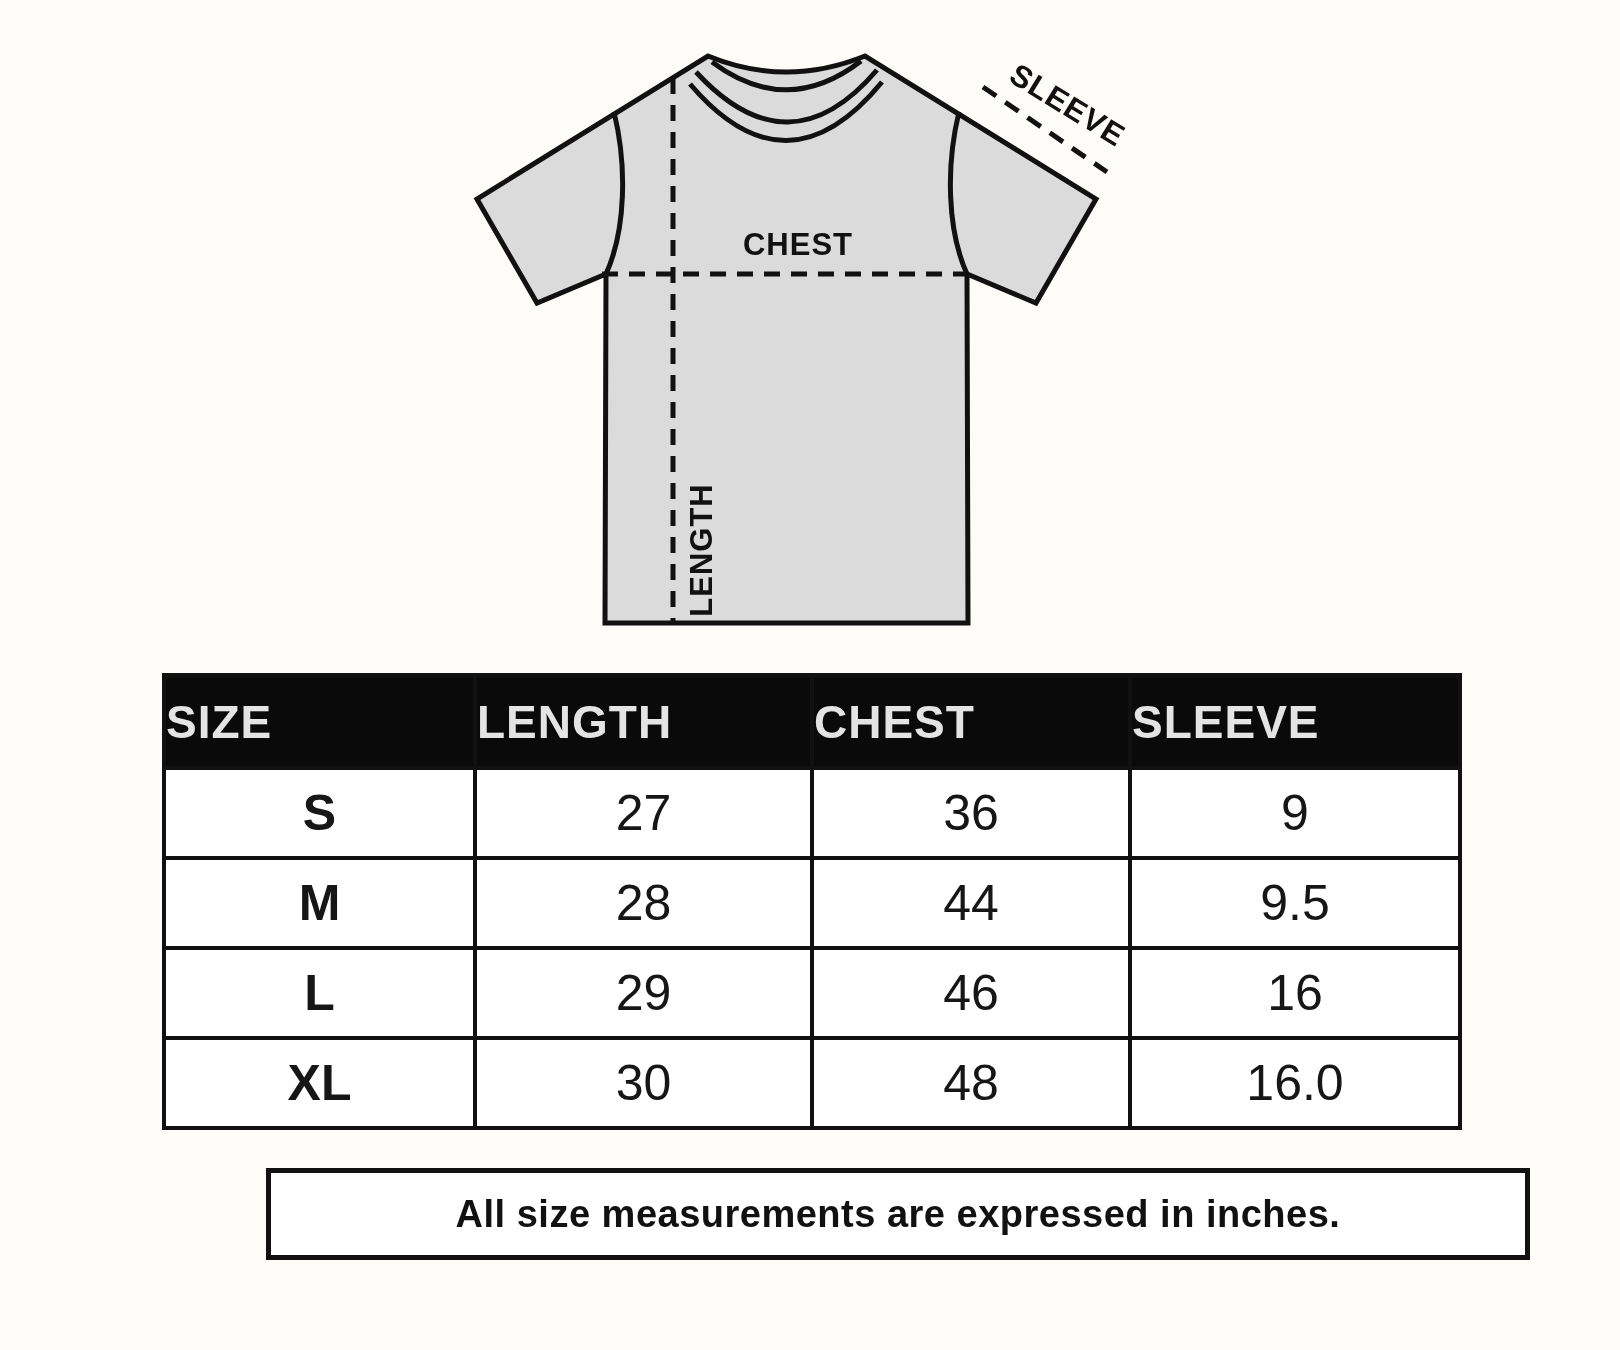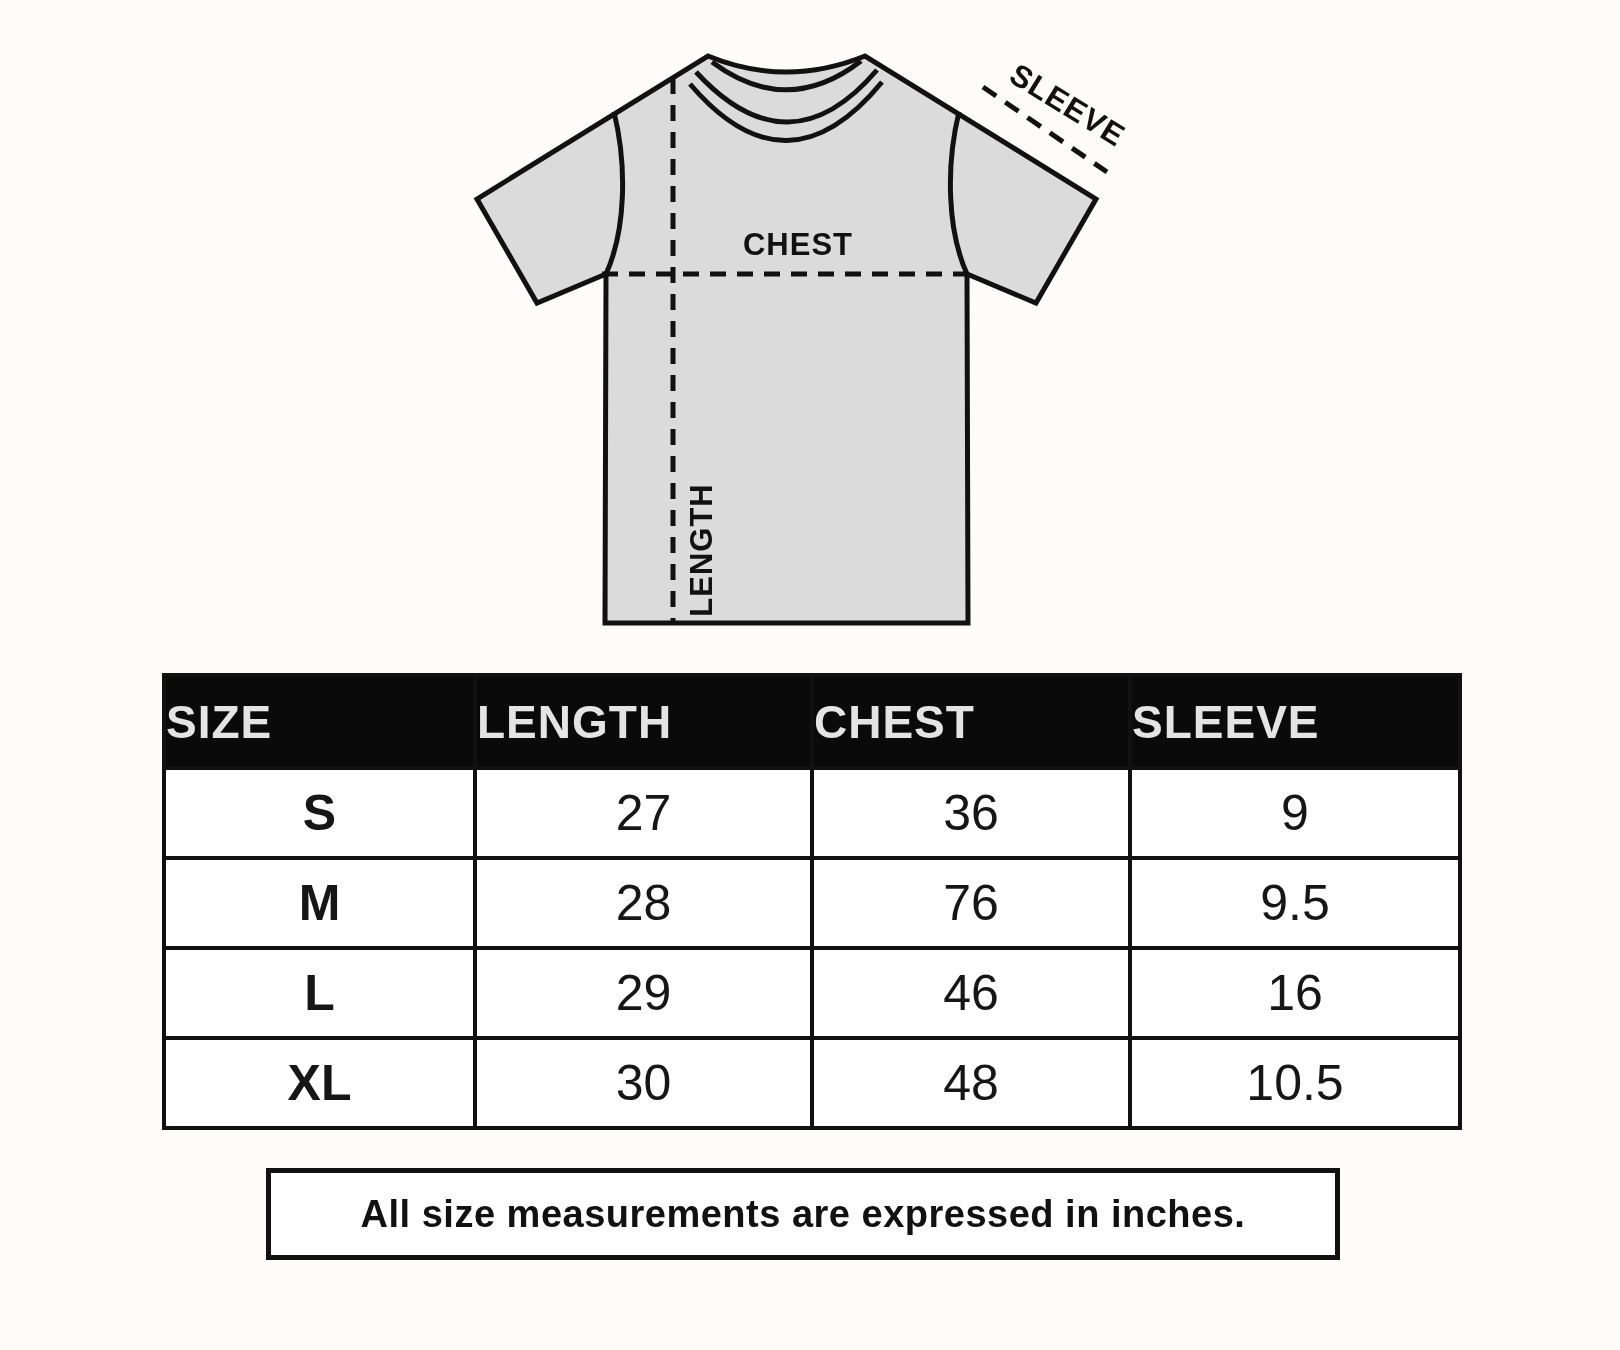"76" td { text: 76 -> 44 }
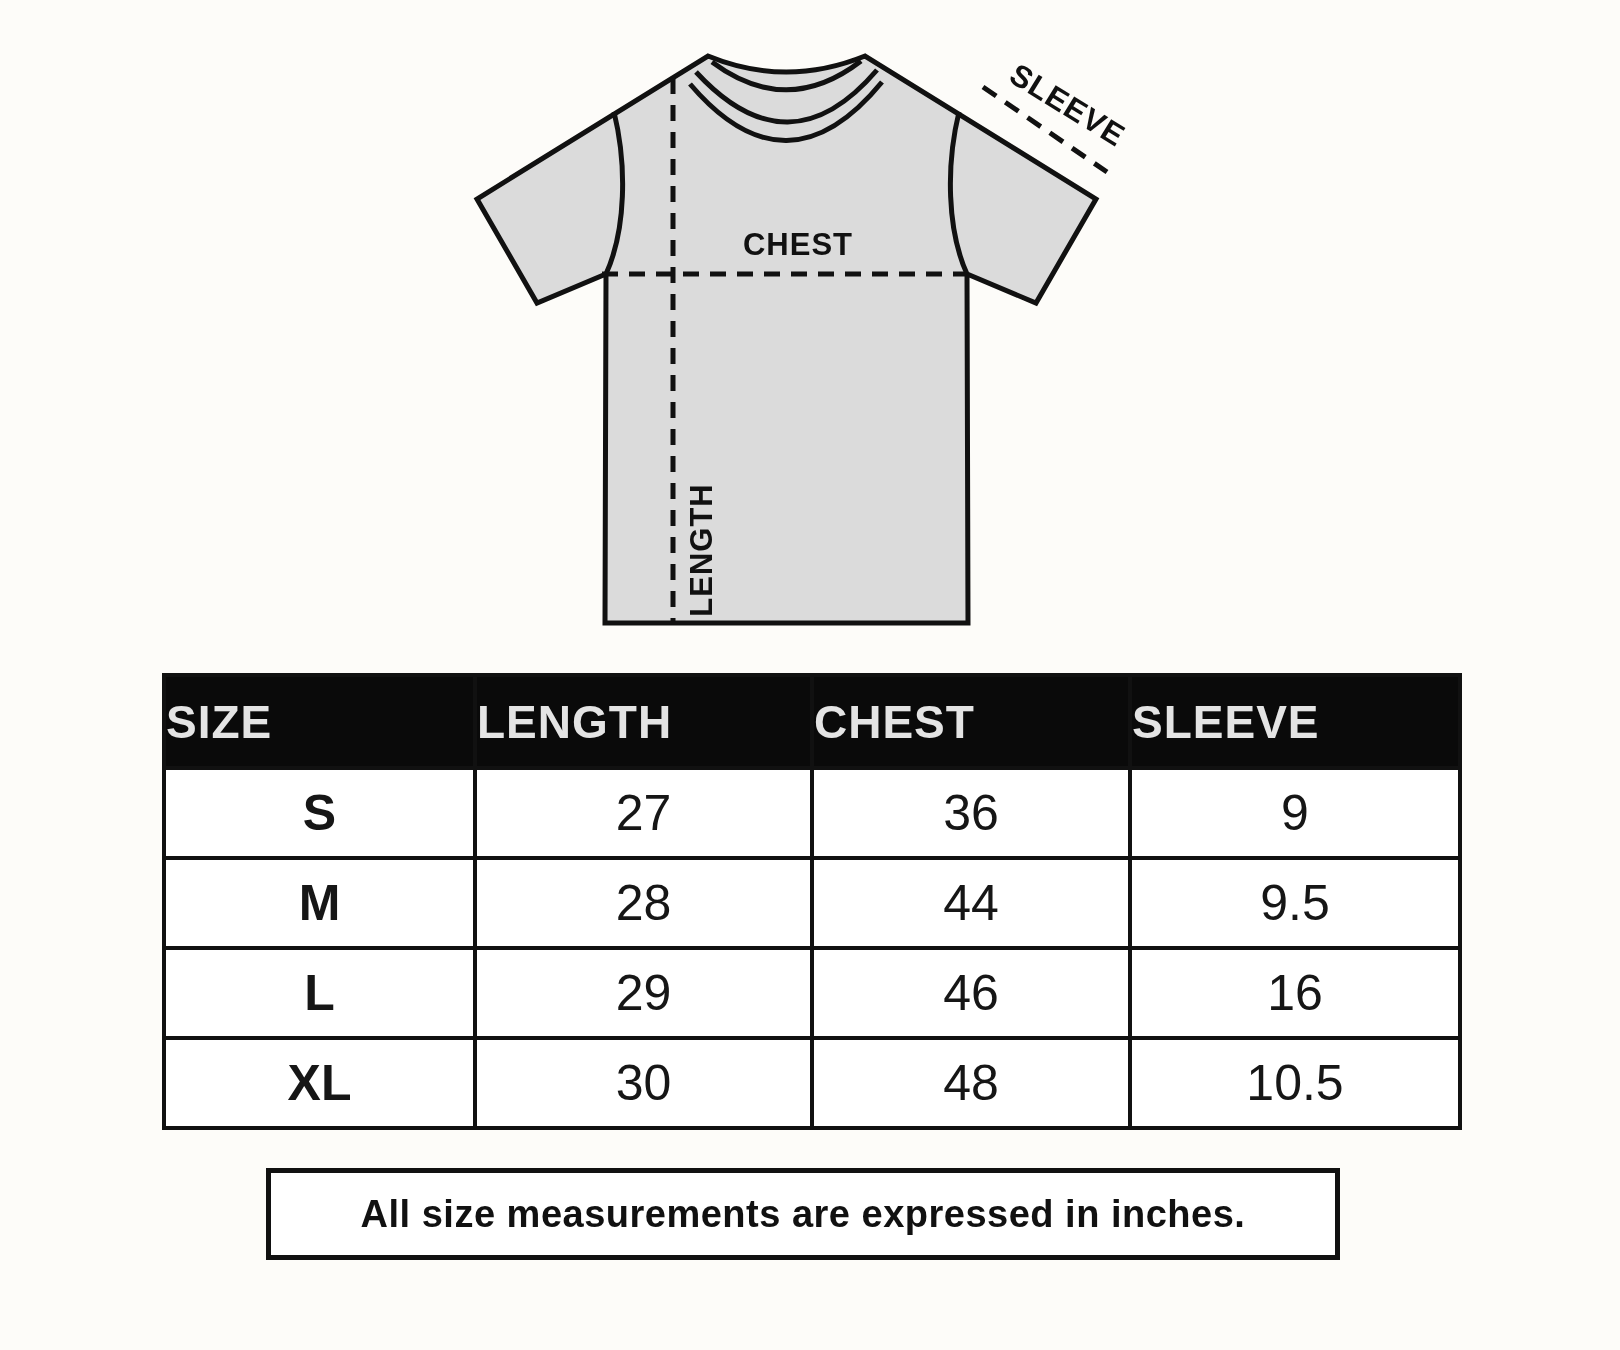"10.5" td { text: 10.5 -> 16.0 }
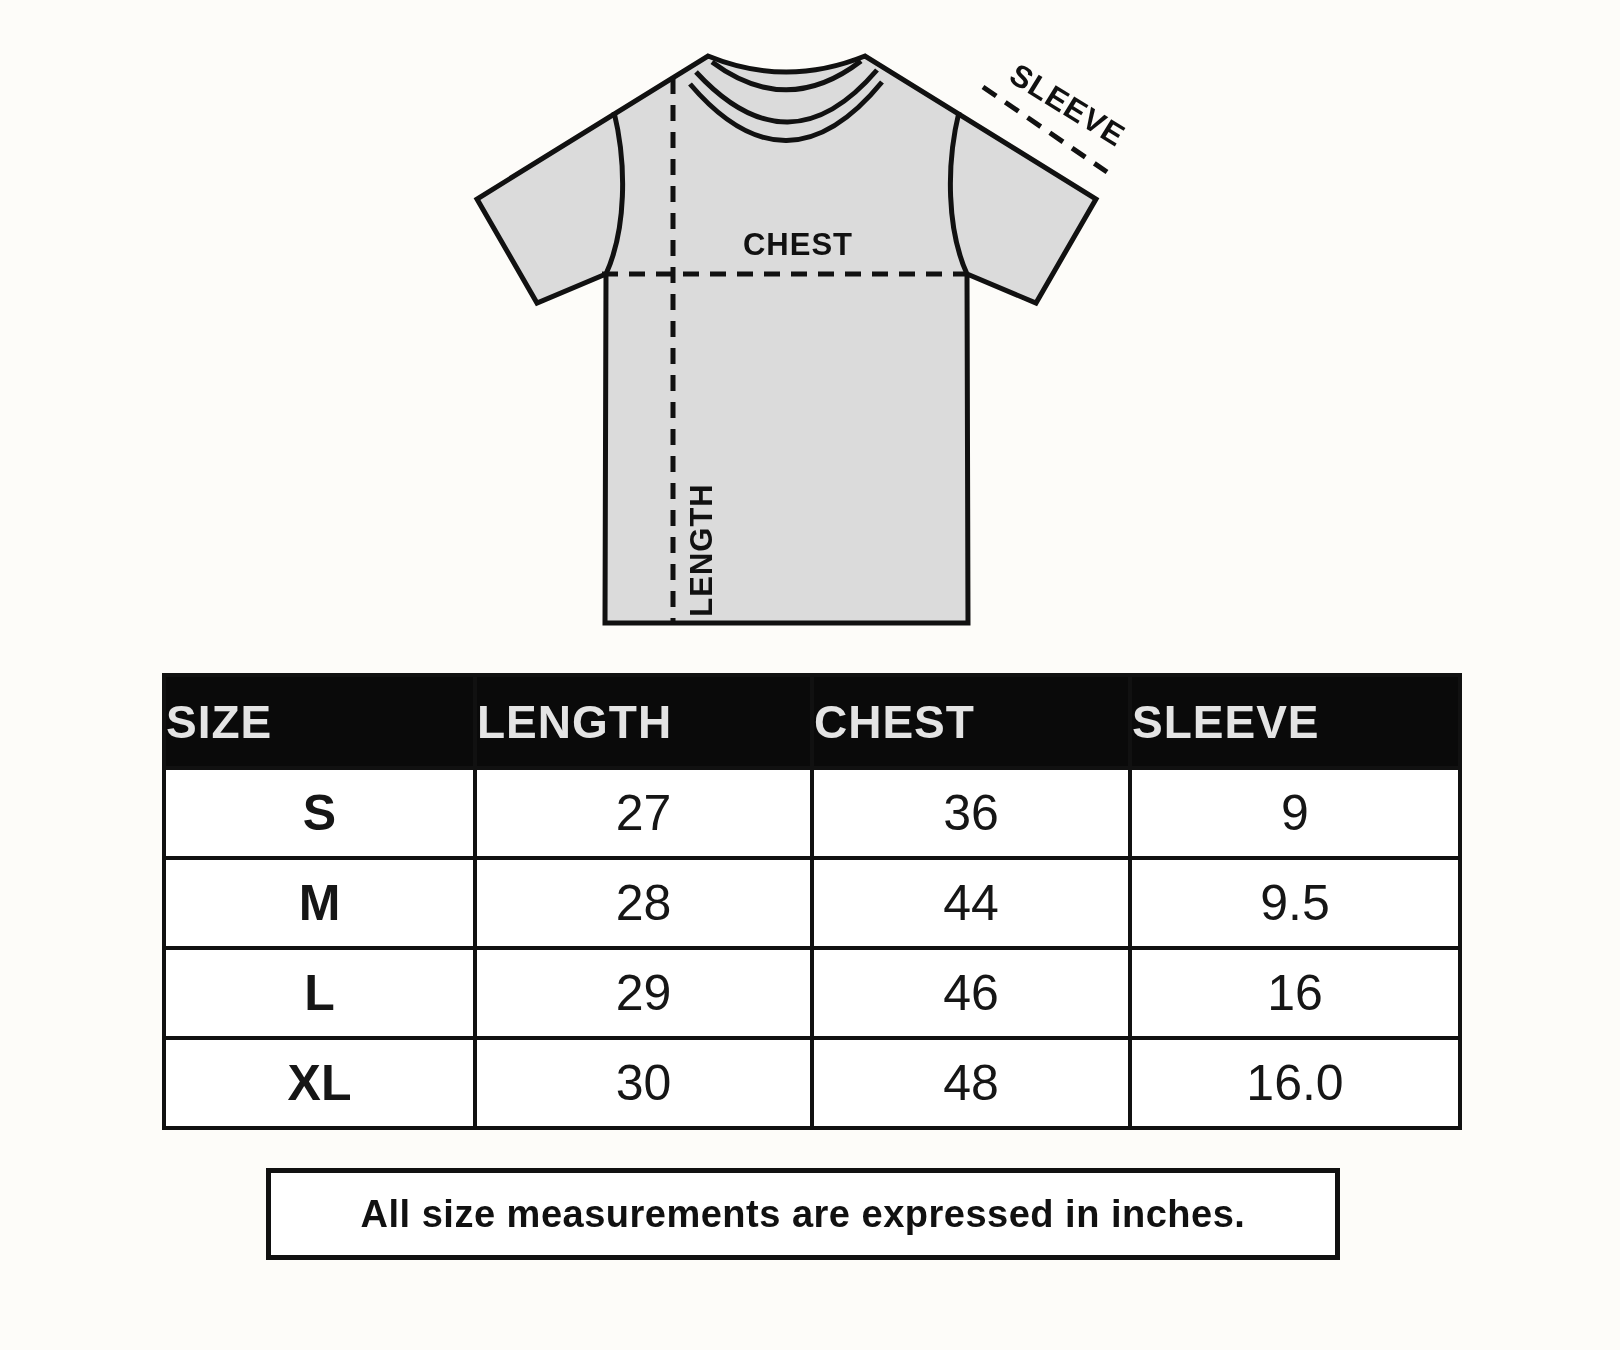"All size measurements are expressed" .note-box { width: 1074px -> 1264px }
